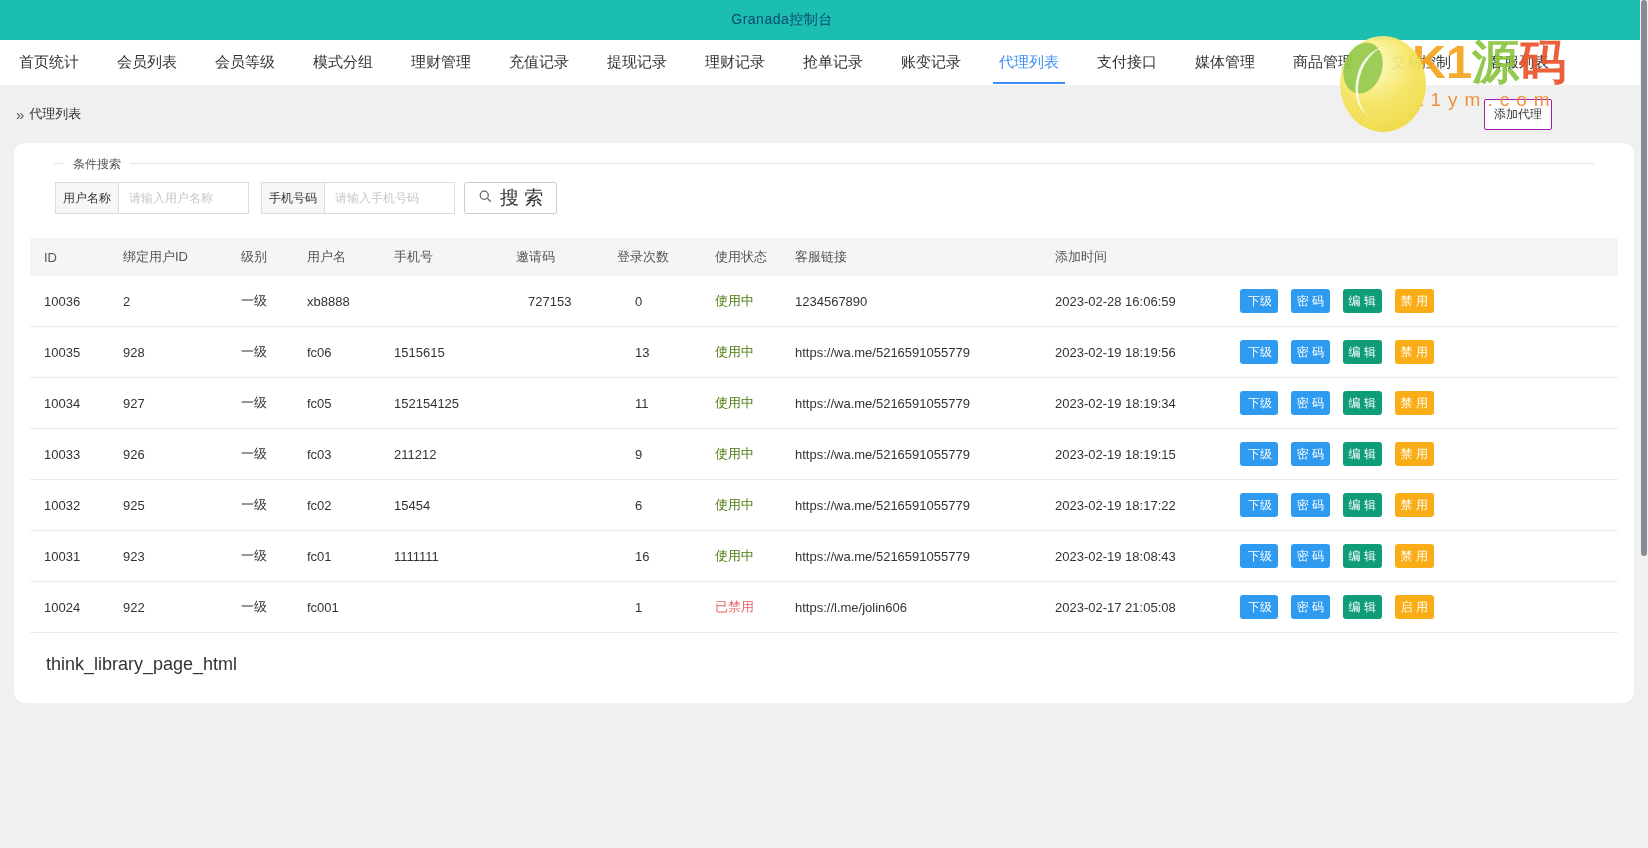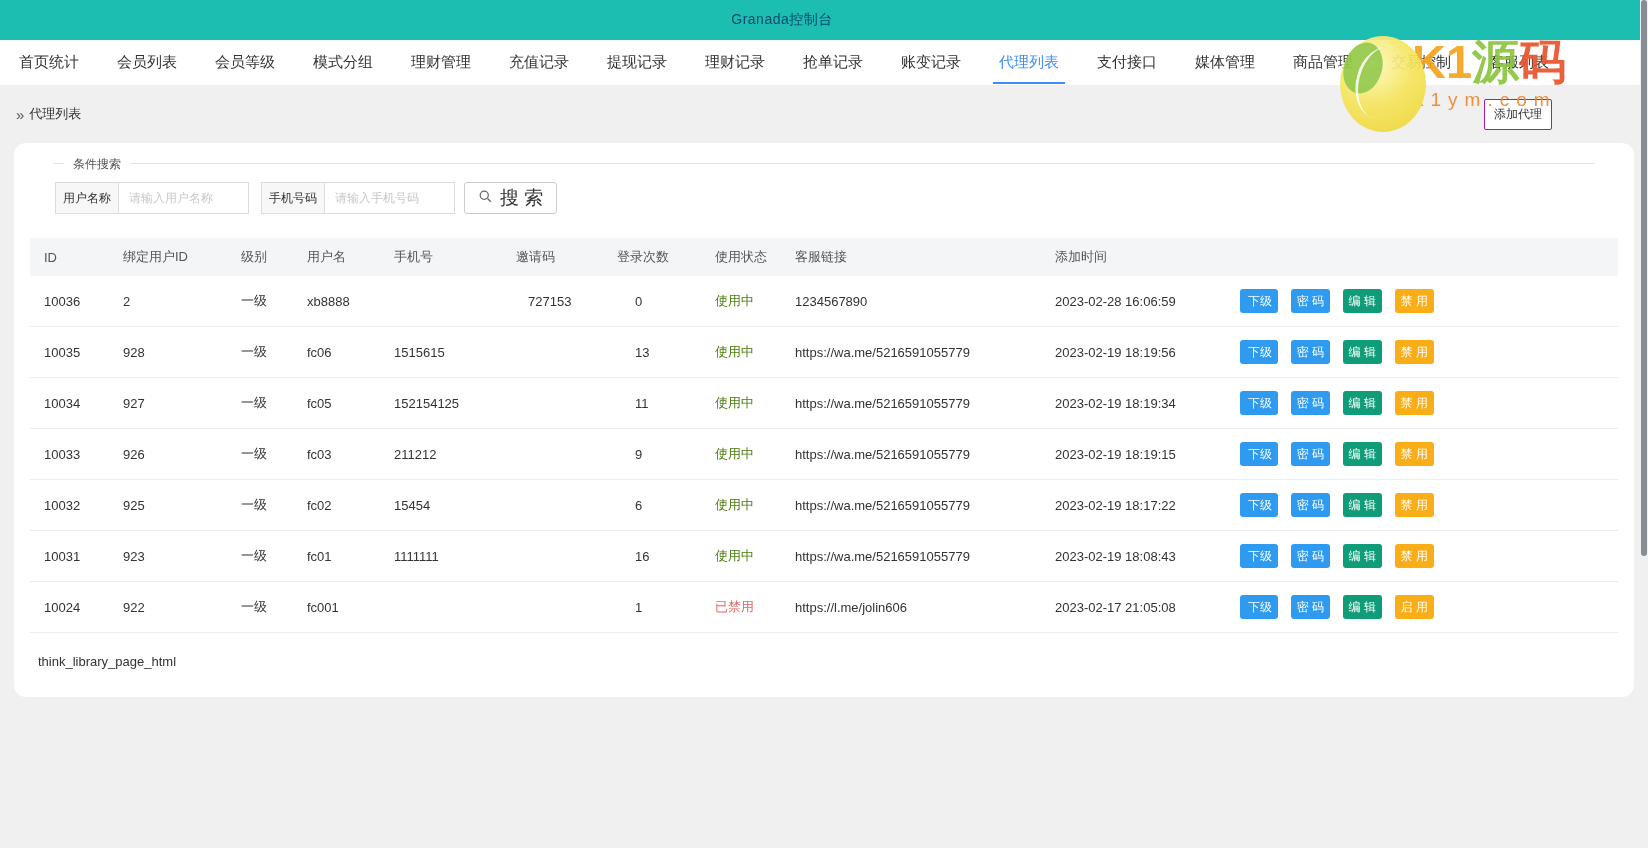"think_library_page_html" .footer-text { font-size: 13px -> 18px; margin: 21px 24px 0 -> 21px 32px 0 }
